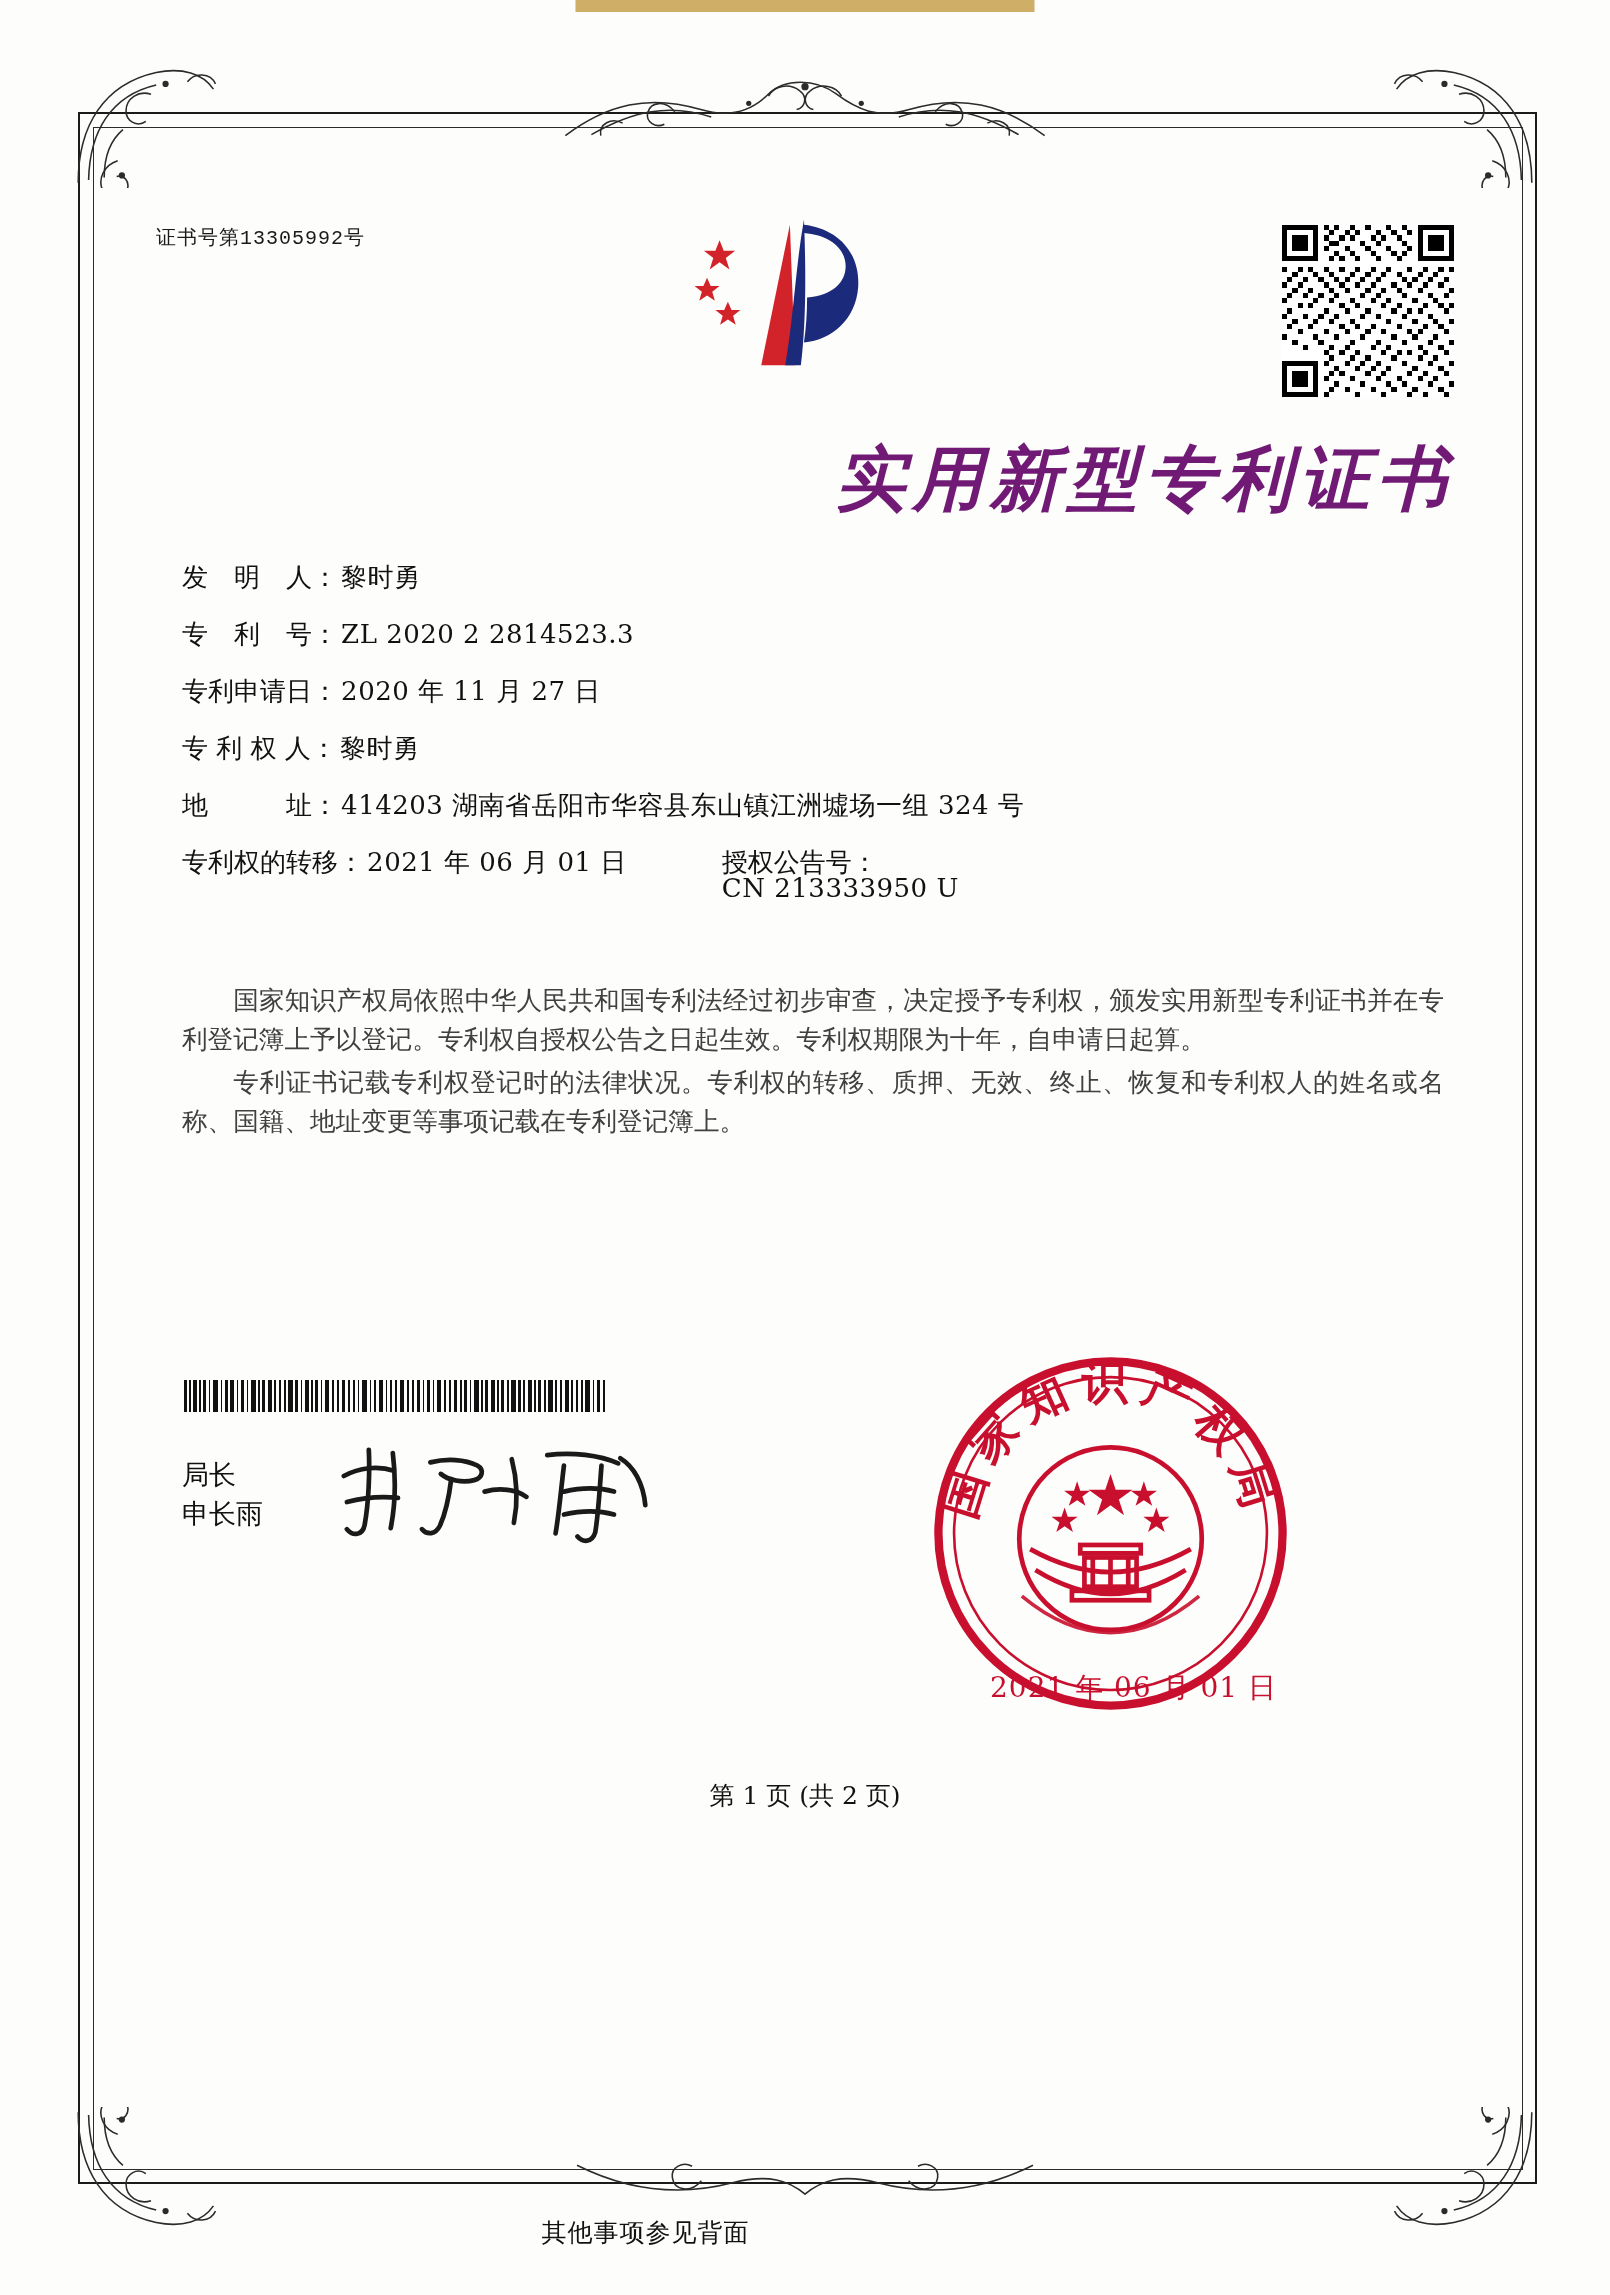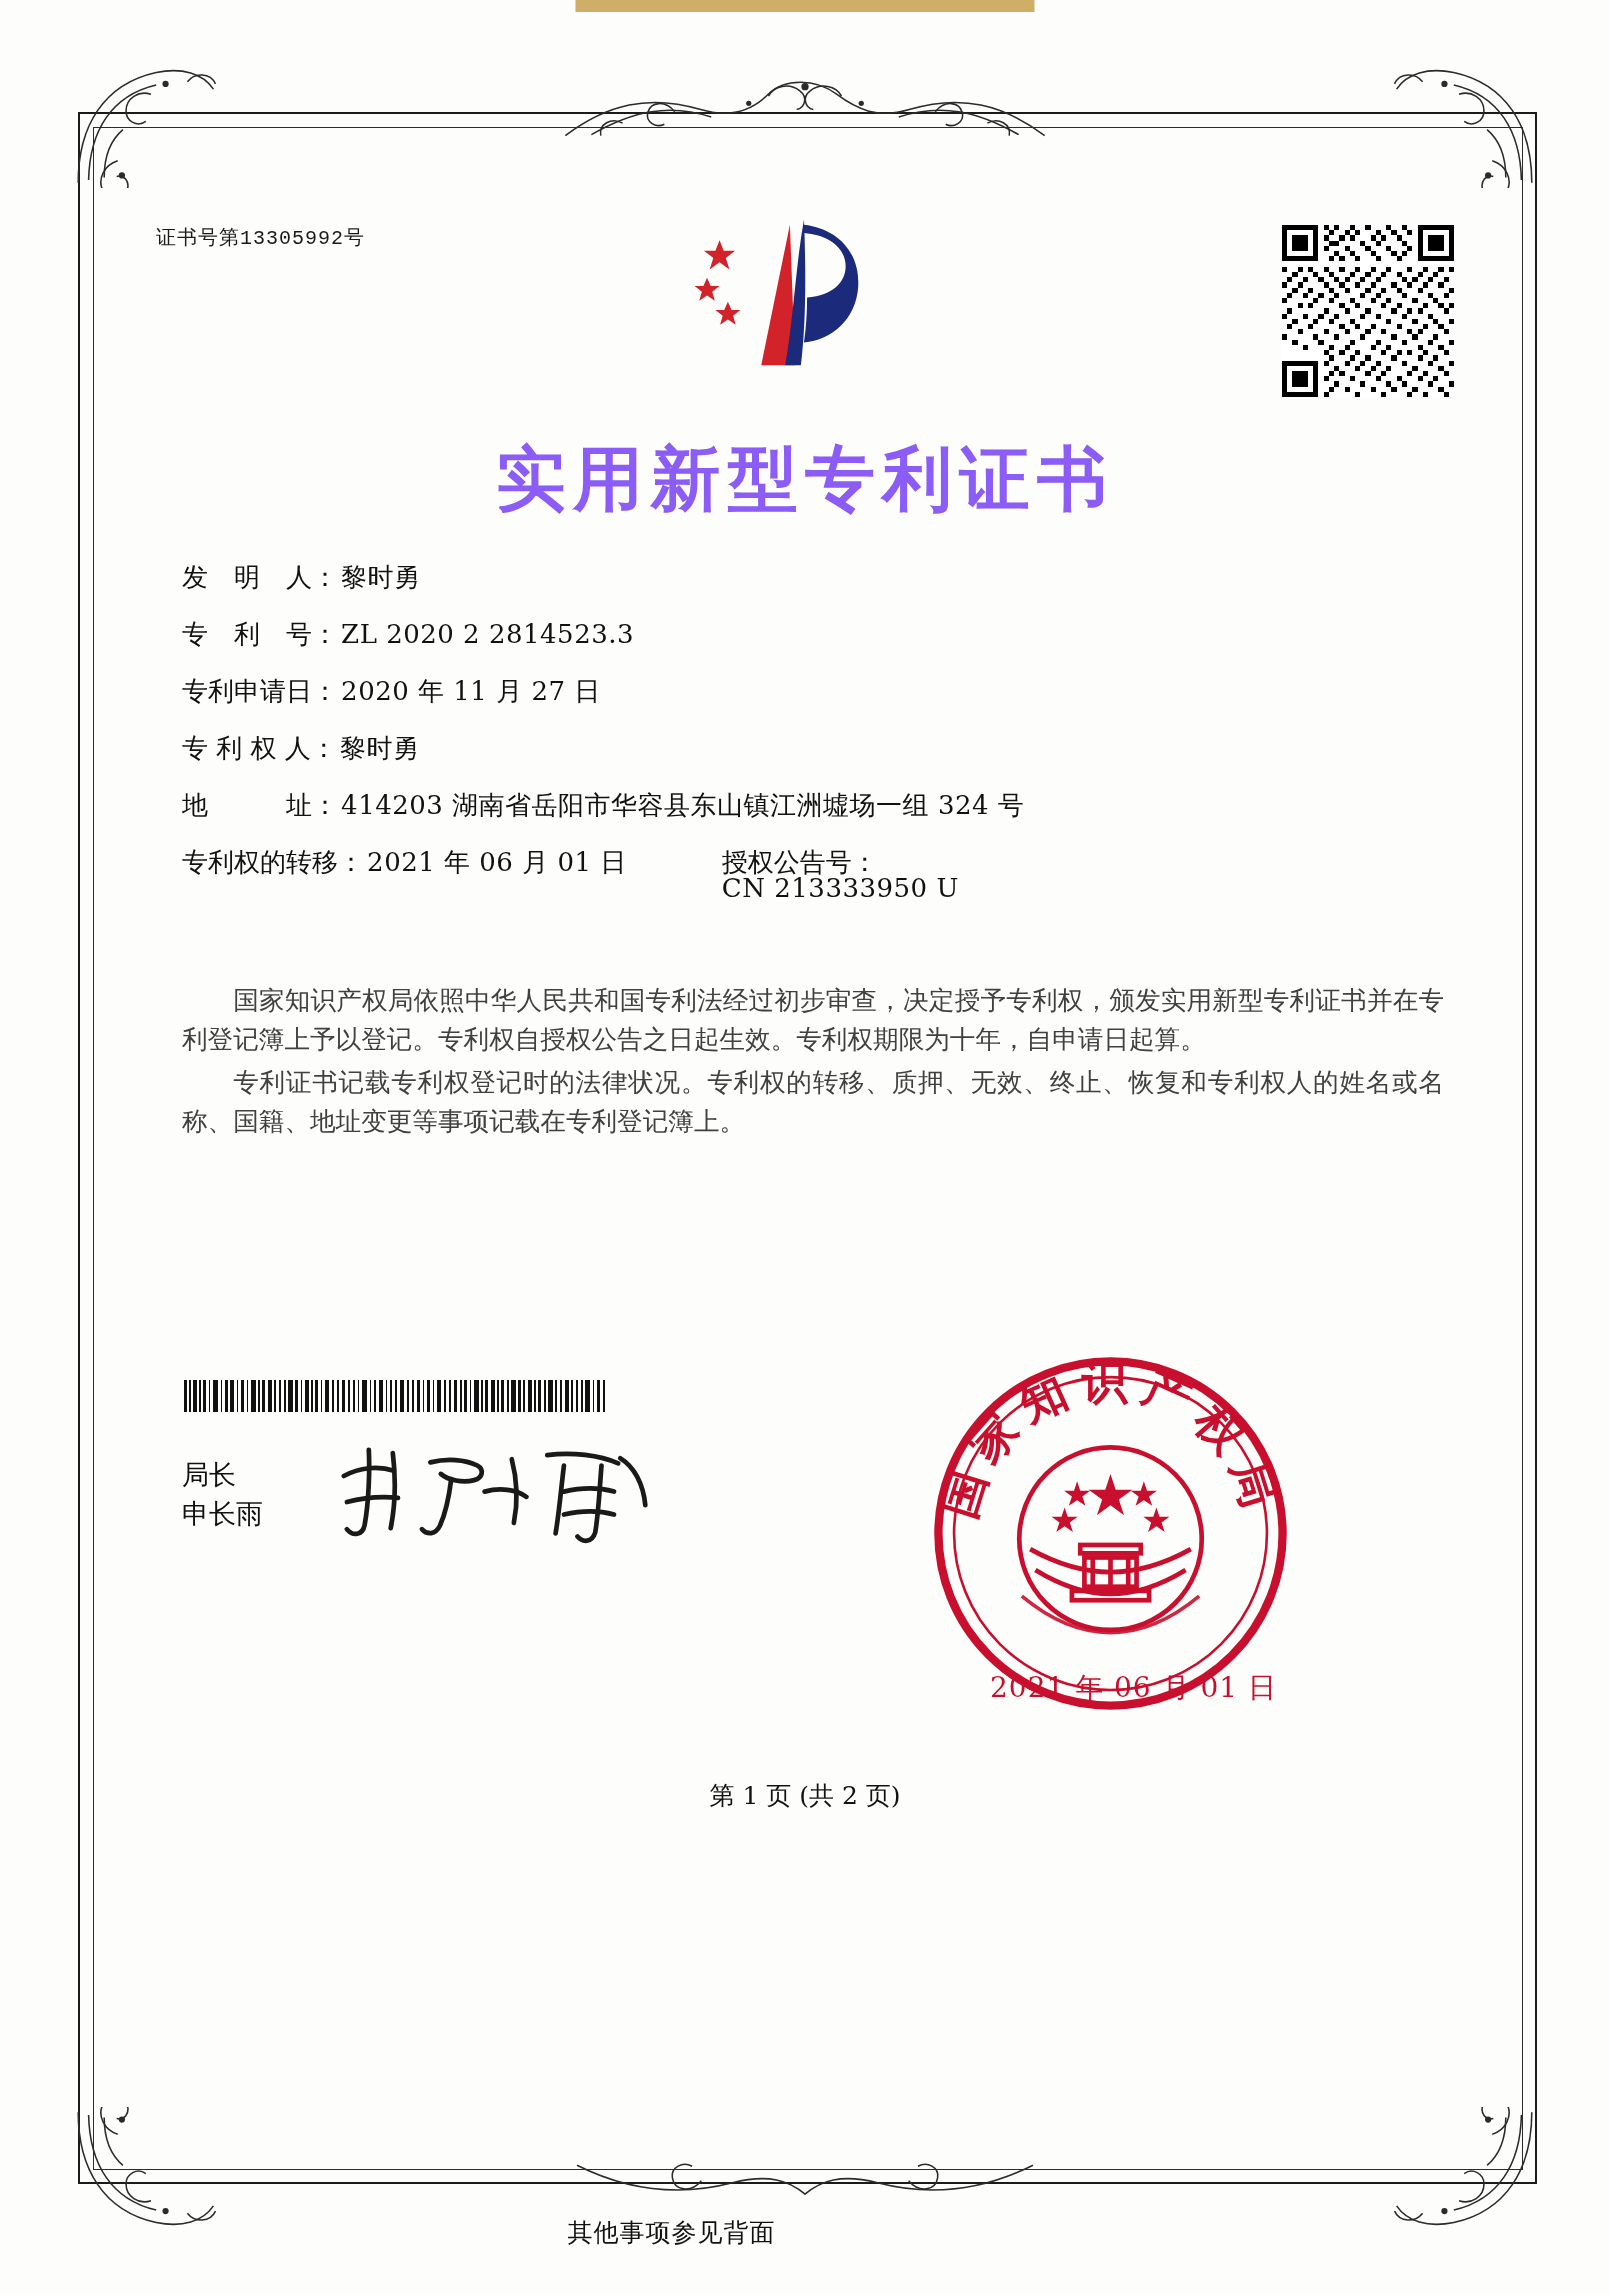"实用新型专利证书" .title { color: #8b5cf6 -> #701a75; font-style: none -> italic; text-align: center -> right }
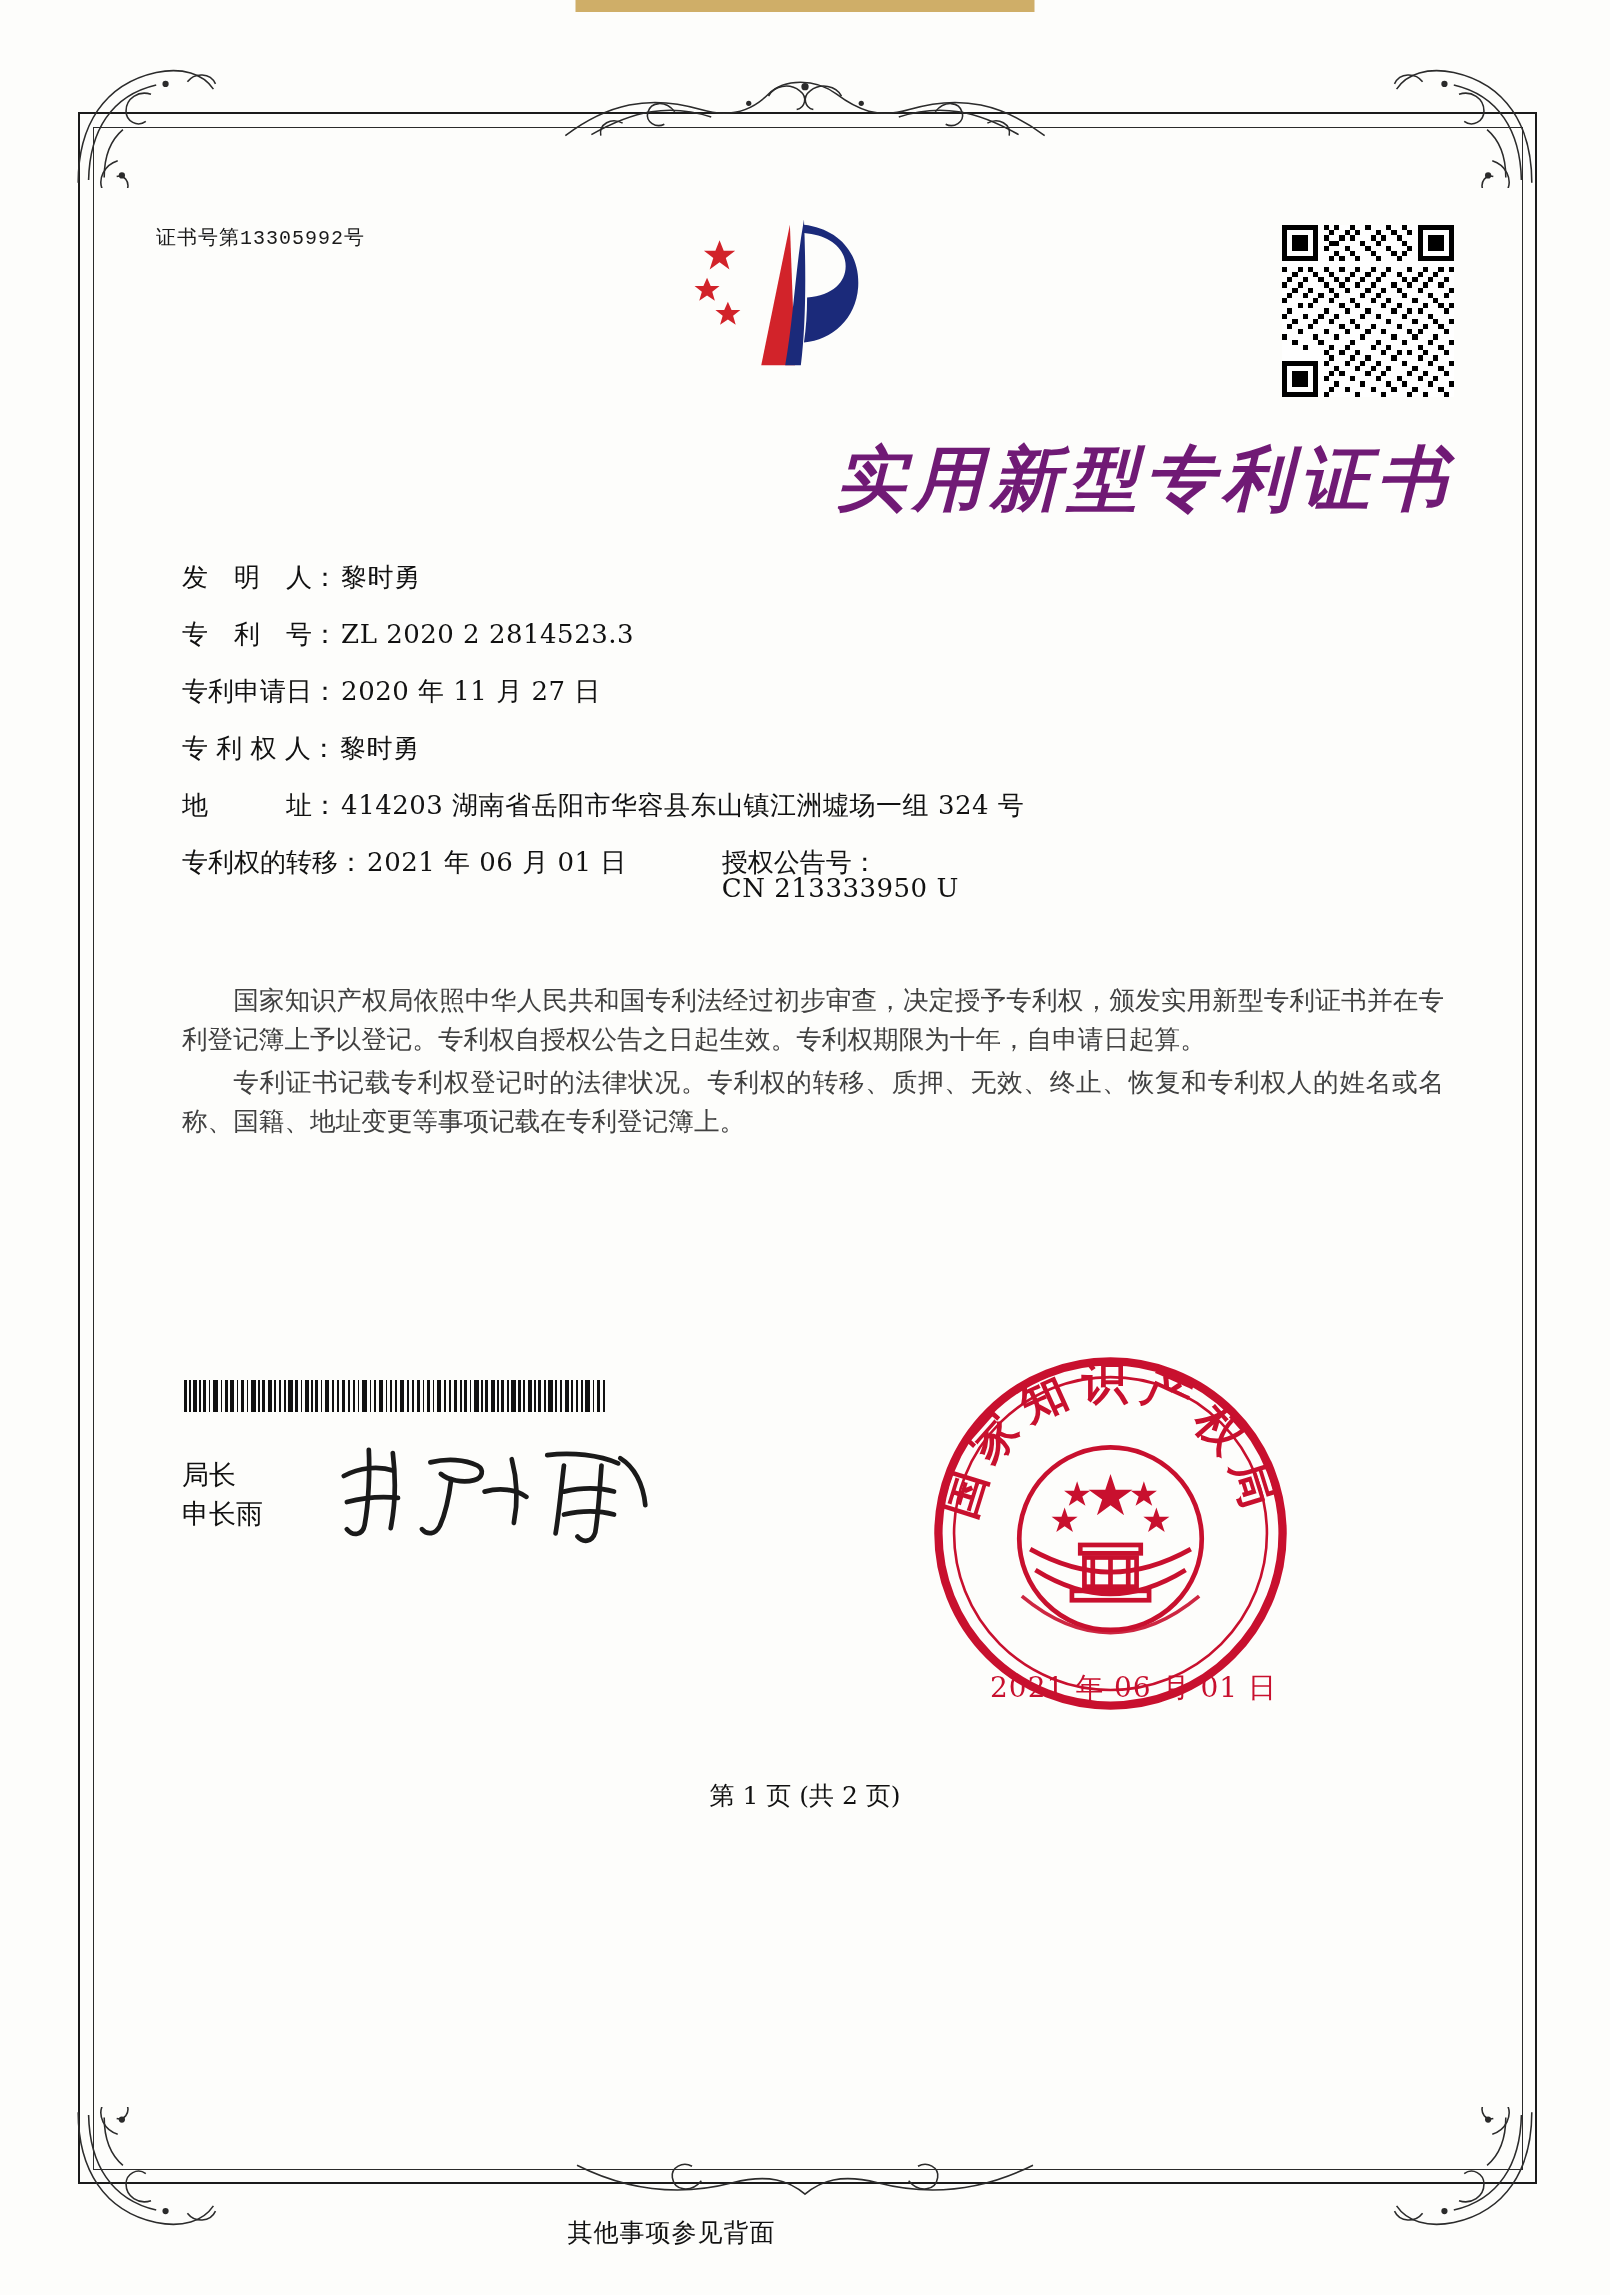"其他事项参见背面" .below-frame-note { padding-left: 26px -> none }
